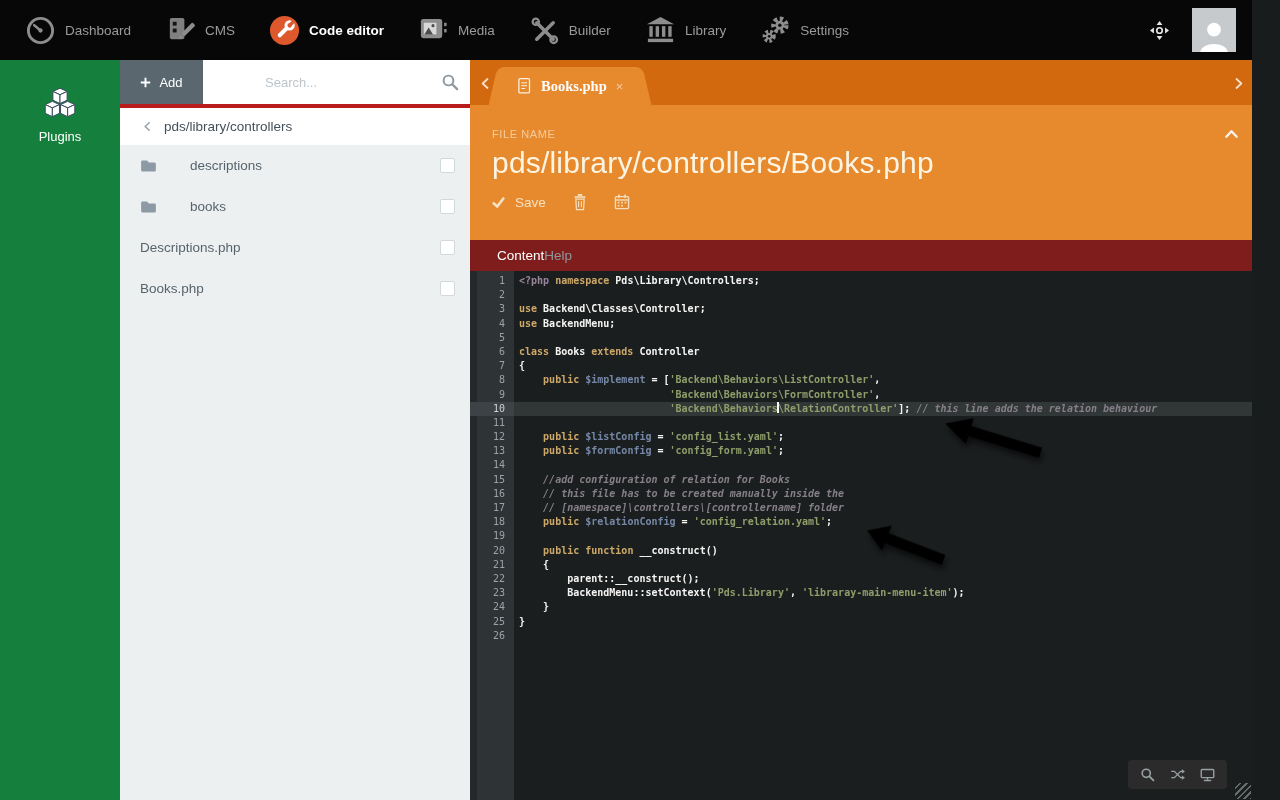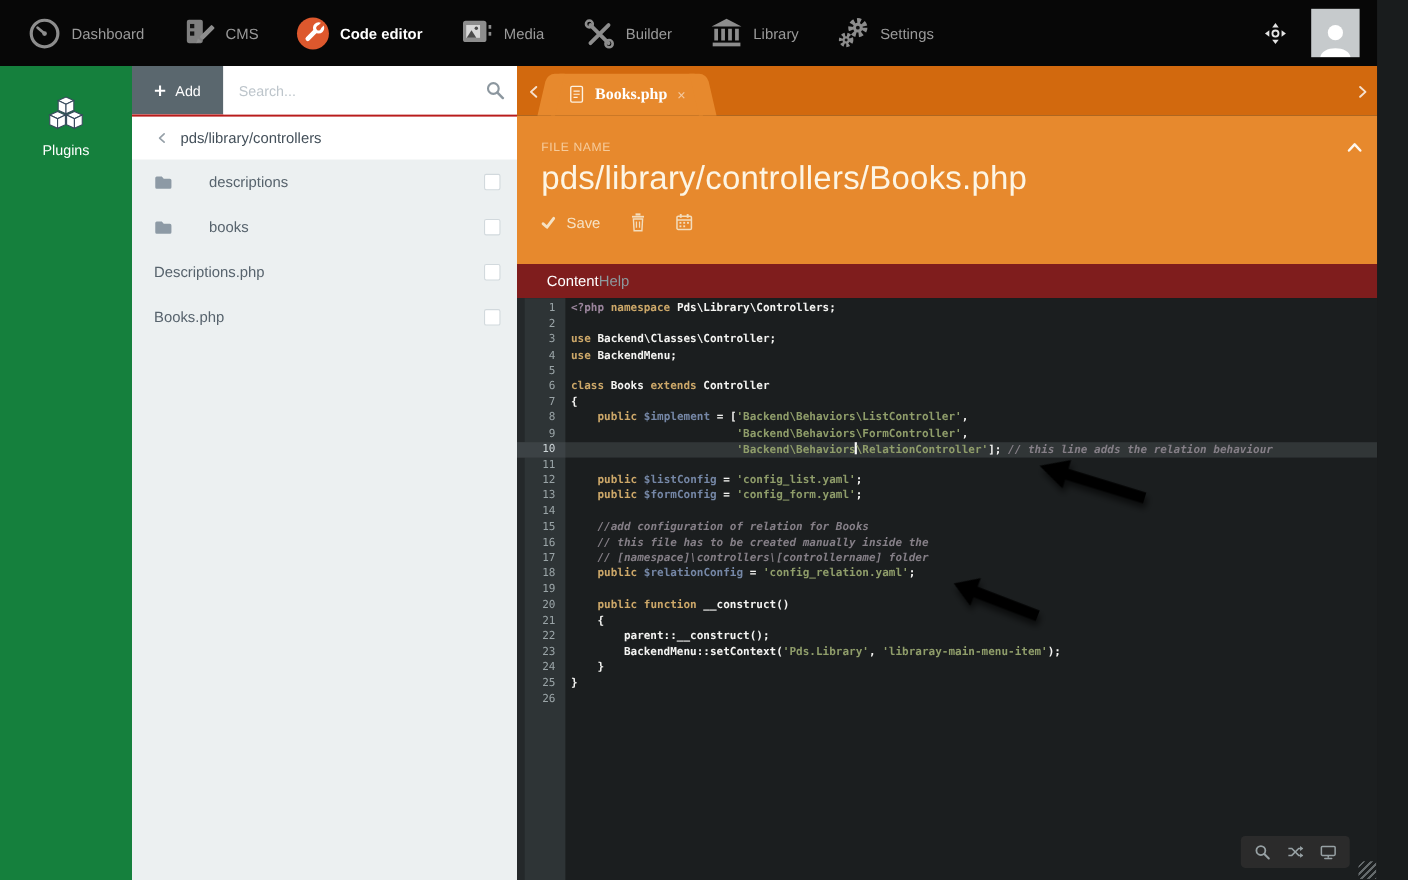"Search..." .search-box input { margin-left: none -> 48px }
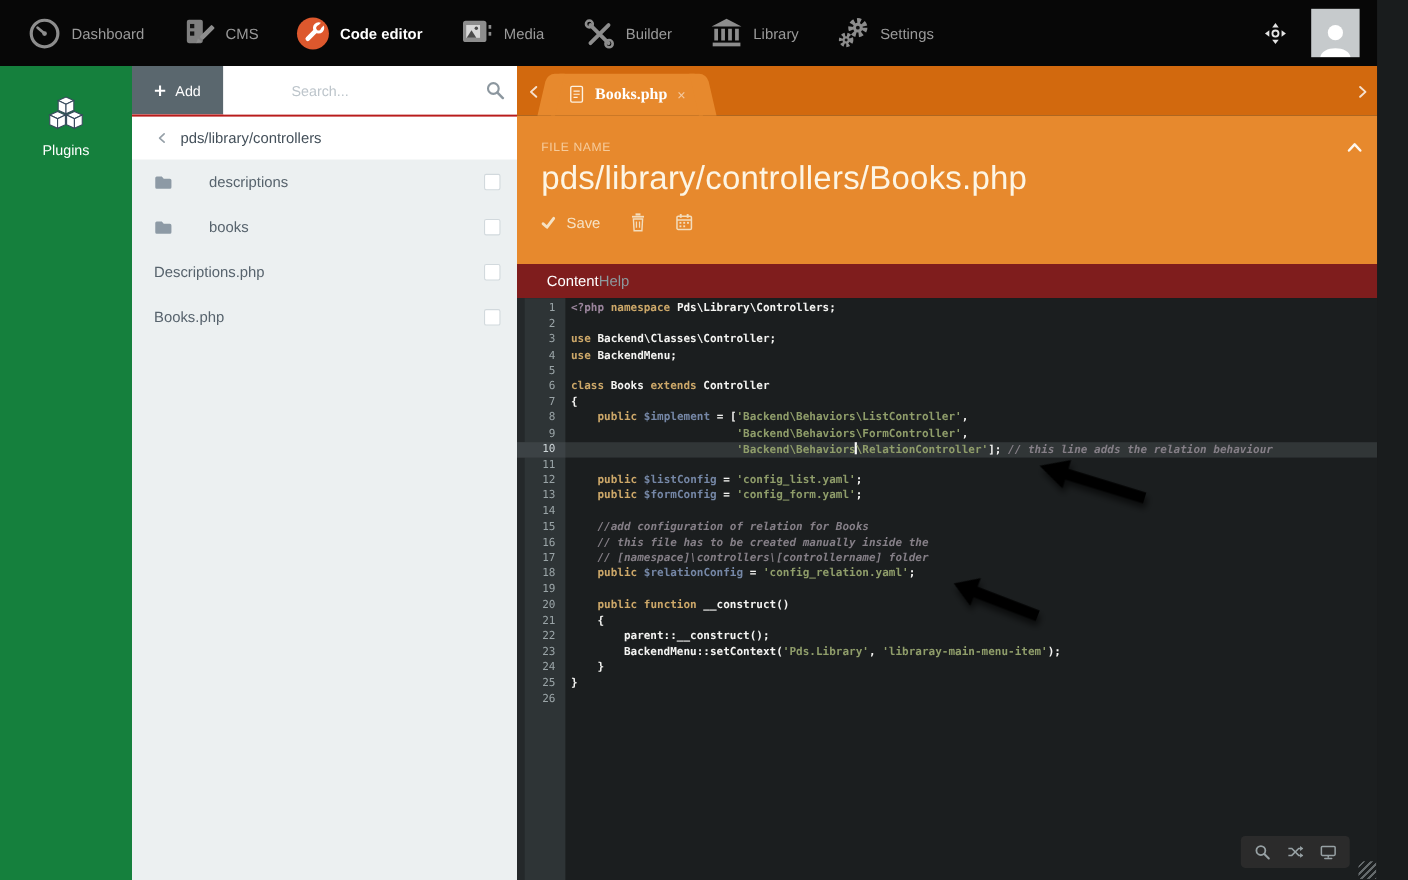"pds/library/controllers" .breadcrumb { border-top: 2px solid #b91c1c -> 4px solid #b91c1c }
